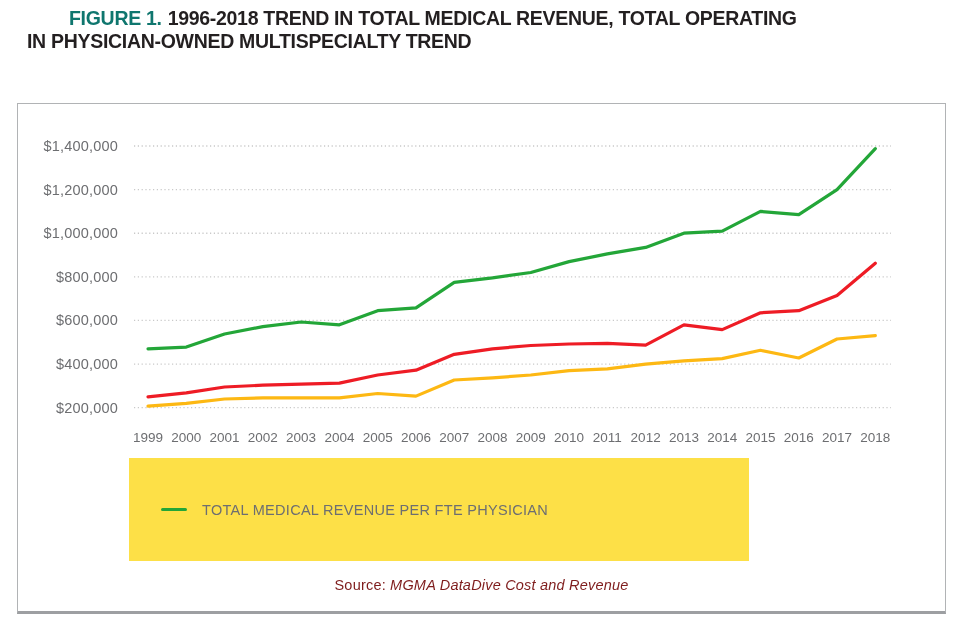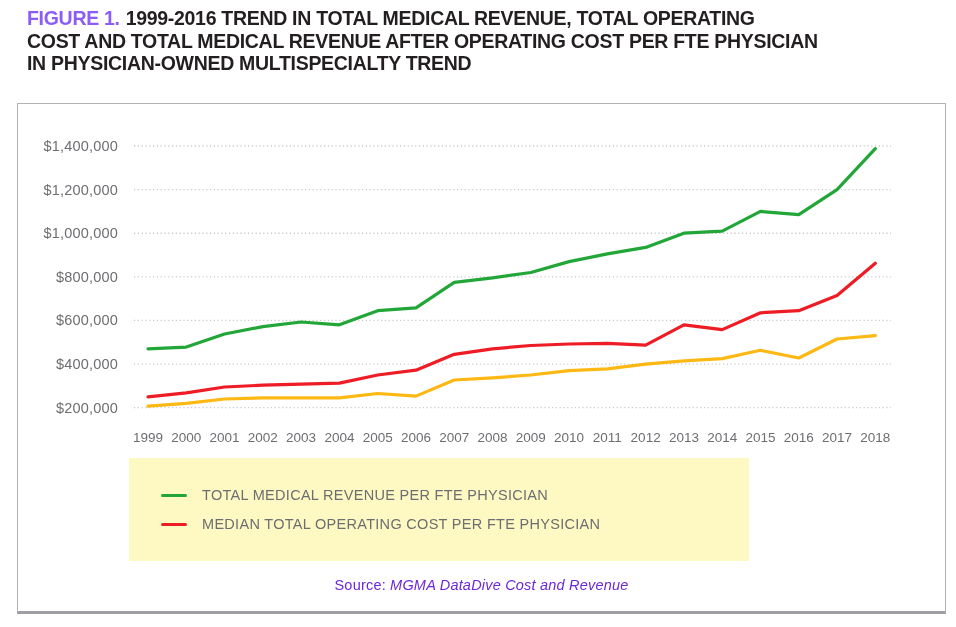"FIGURE 1." .title-block .fig-label { color: #8b5cf6 -> #0f766e; margin-left: none -> 42px }
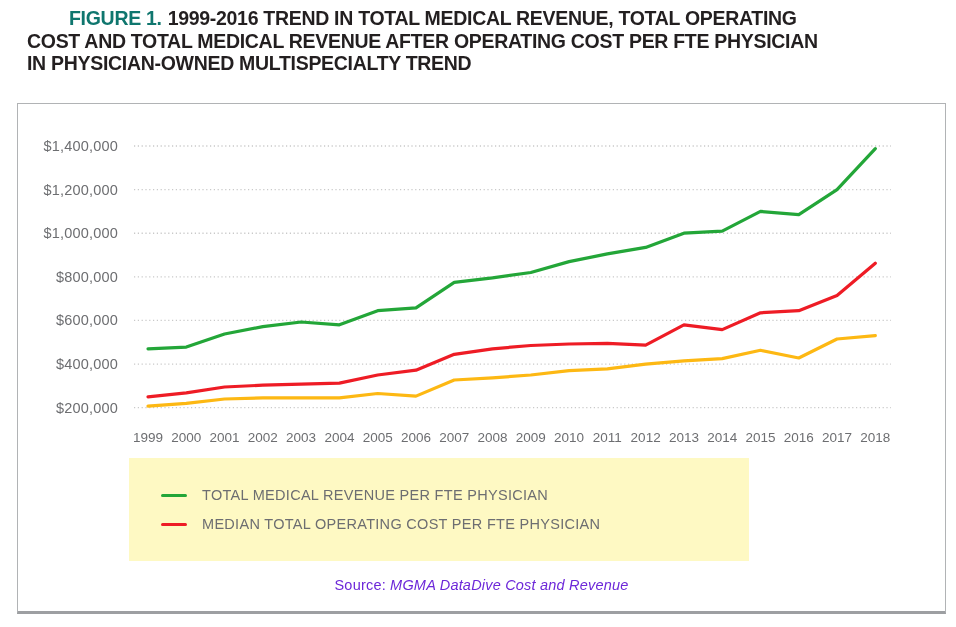"1999-2016 TREND IN TOTAL MEDICAL" span { text: 1999-2016 -> 1996-2018 }
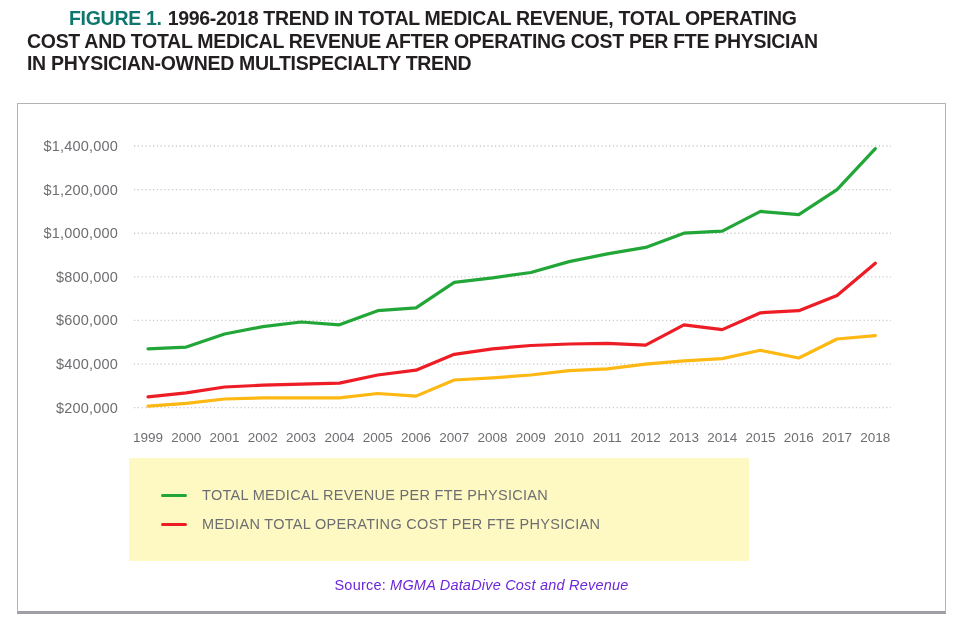"COST AND TOTAL MEDICAL REVENUE" span.title-line { html: <span>COST AND TOTAL MEDICAL REVENUE AFTER OPERATING COST PER FTE PHYSICIAN</span> -> none }
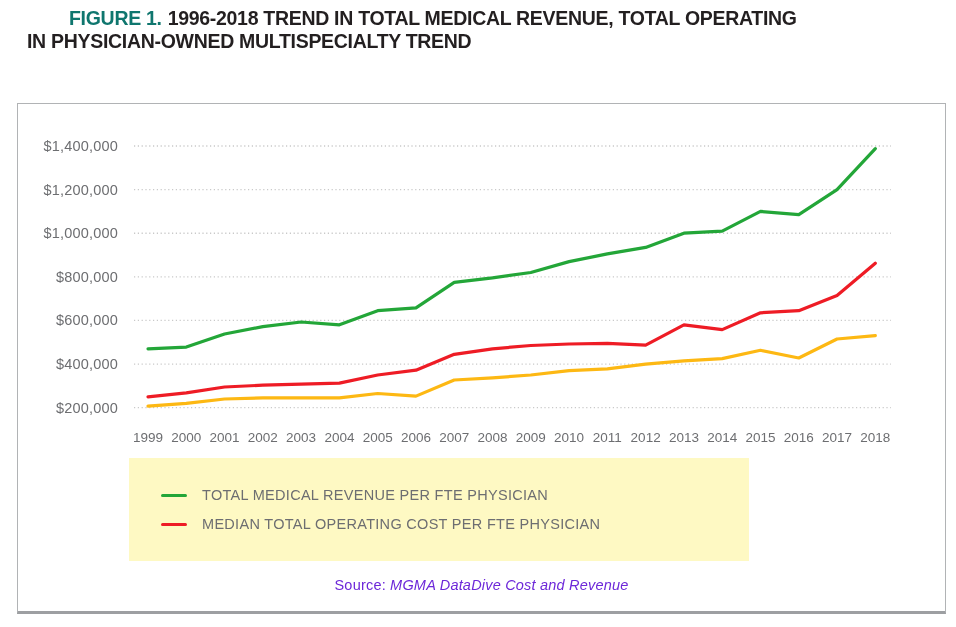"TOTAL MEDICAL REVENUE PER FTE" .legend { background: #fef9c3 -> #fde047 }
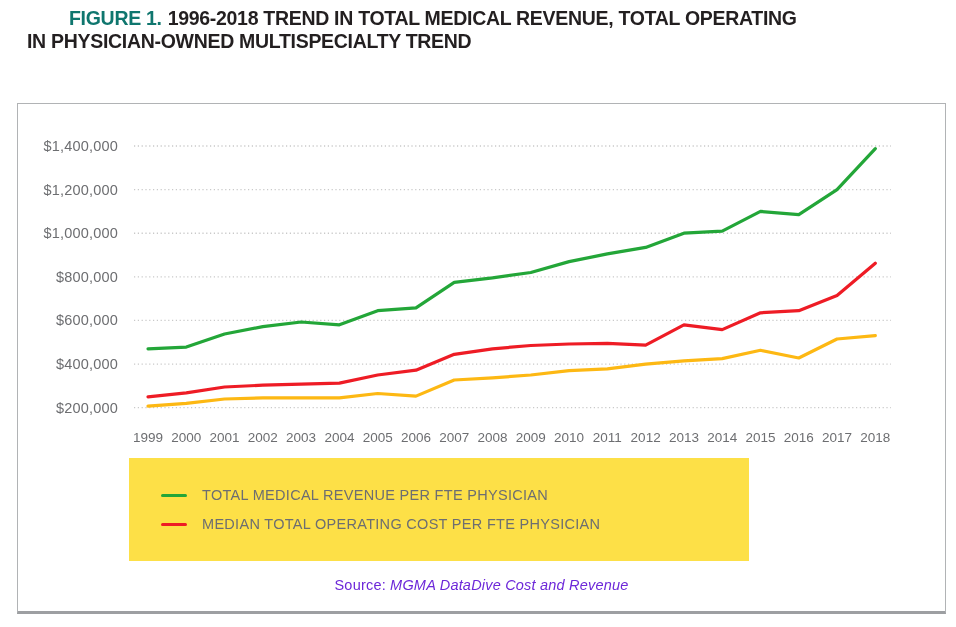"MEDIAN TOTAL OPERATING COST PER" div.legend-row { html: <div> <span></span> <span>MEDIAN TOTAL OPERATING COST PER FTE PHYSICIAN</span> </div> -> none }
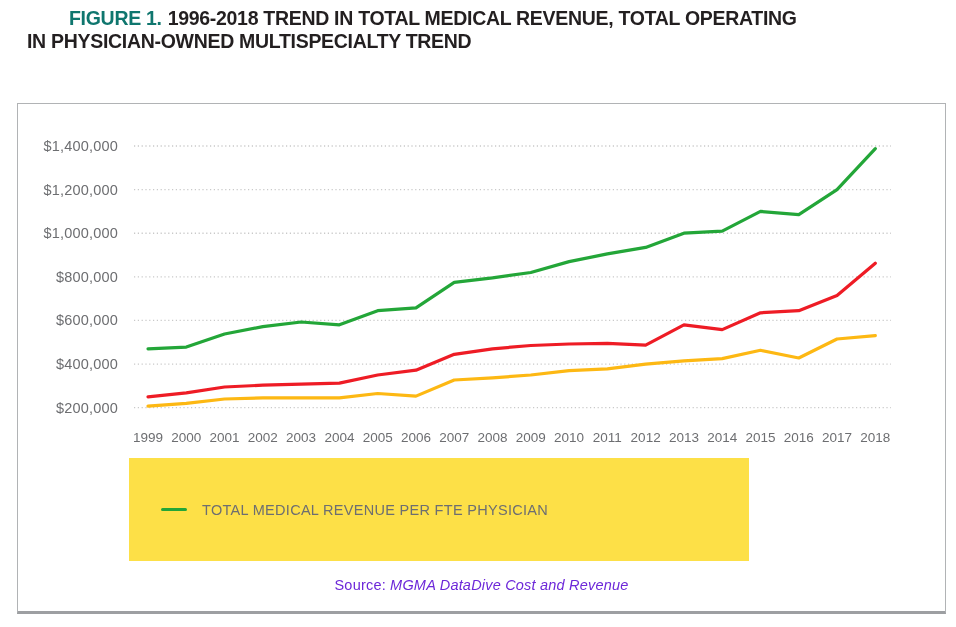"Source: MGMA DataDive Cost and" .source-line { color: #6d28d9 -> #7f1d1d }
